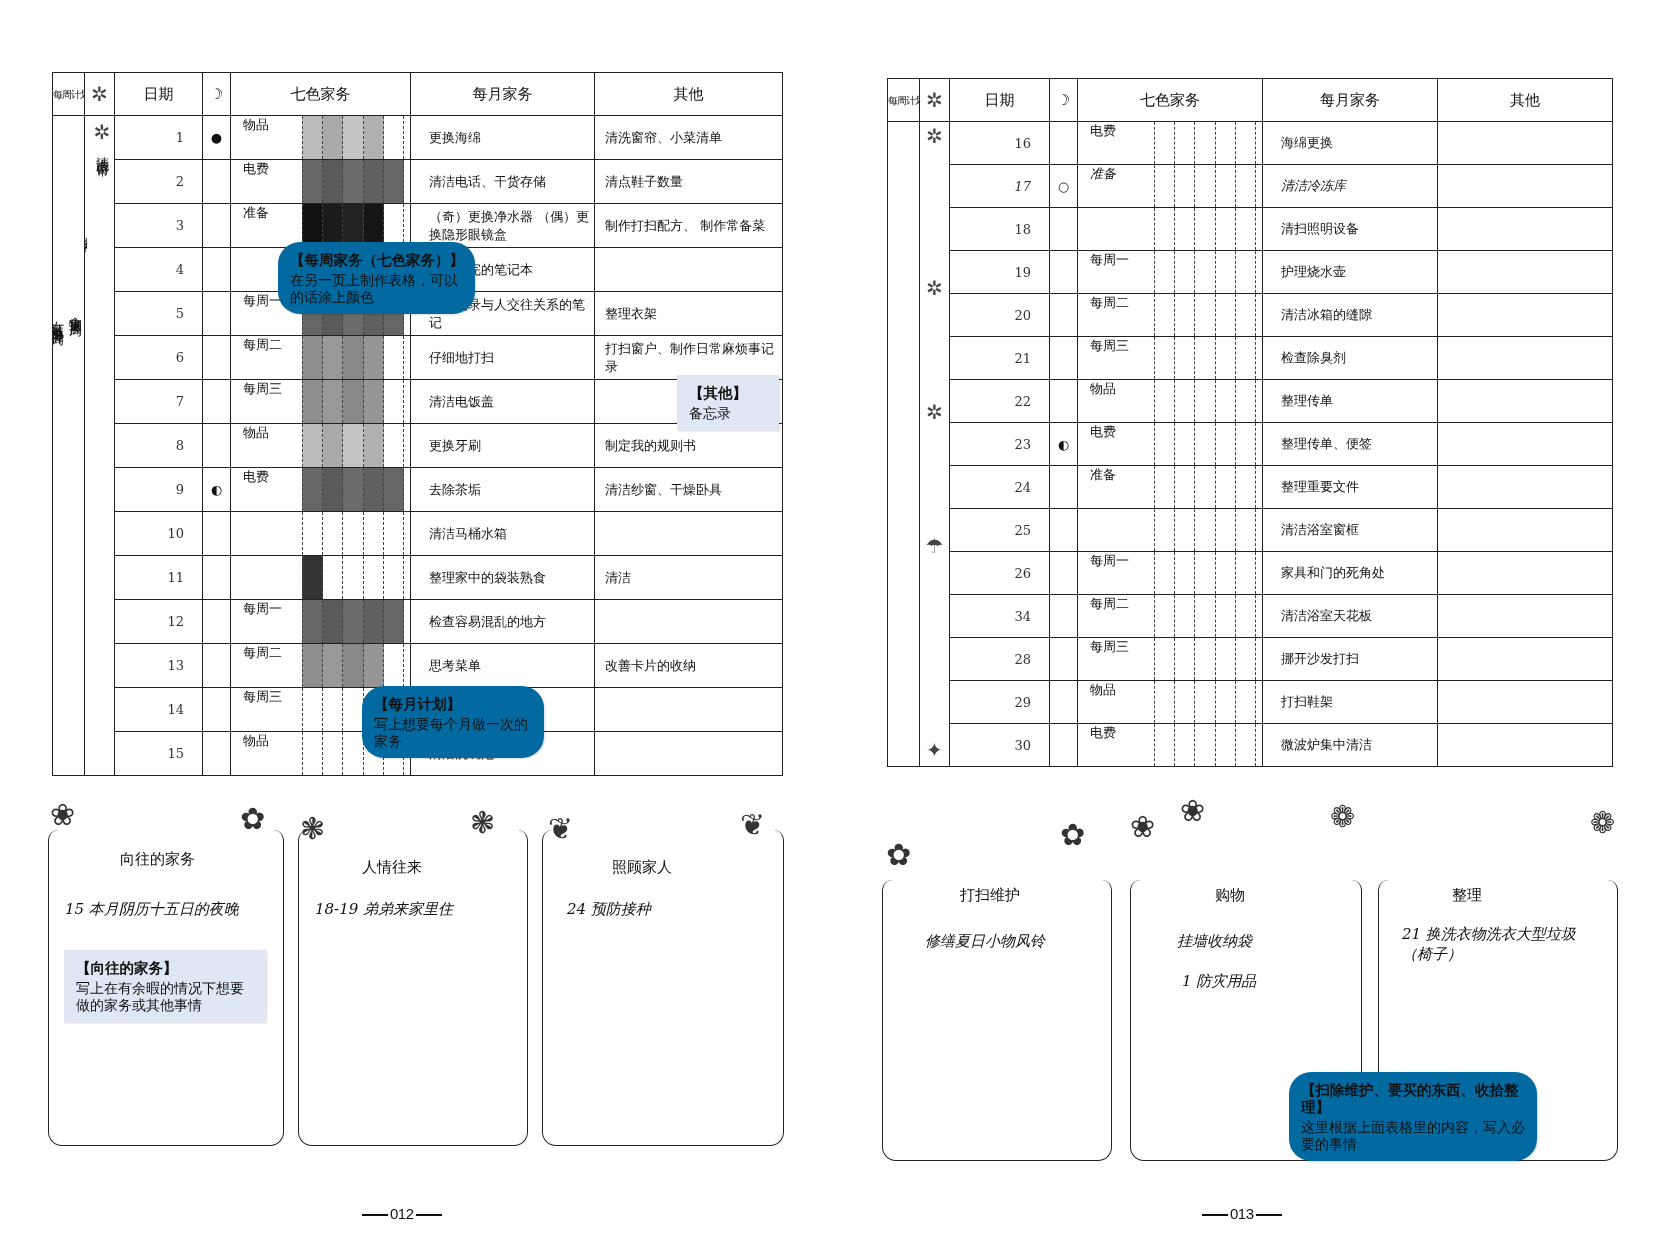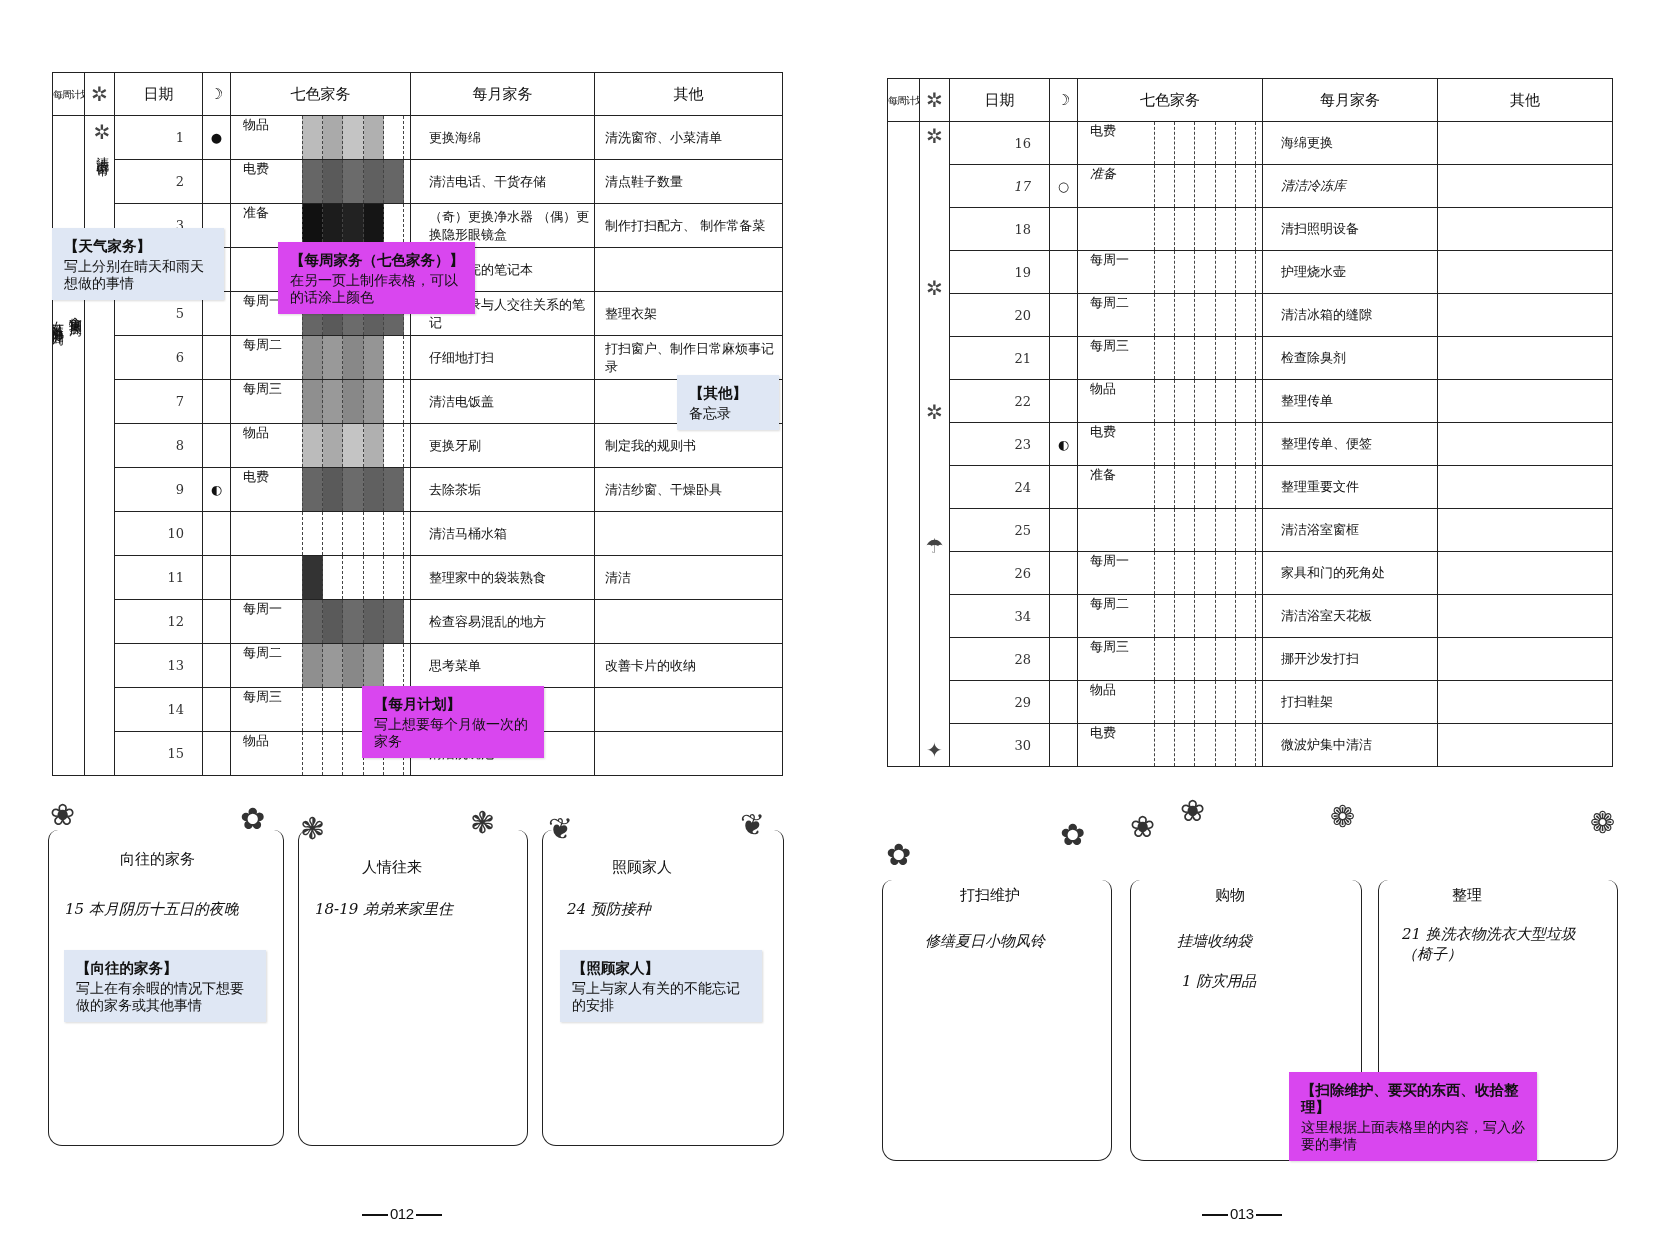"【天气家务】" div.callout { html: <div> <div>【天气家务】</div> <div>写上分别在晴天和雨天想做的事情</div> </div> -> none }
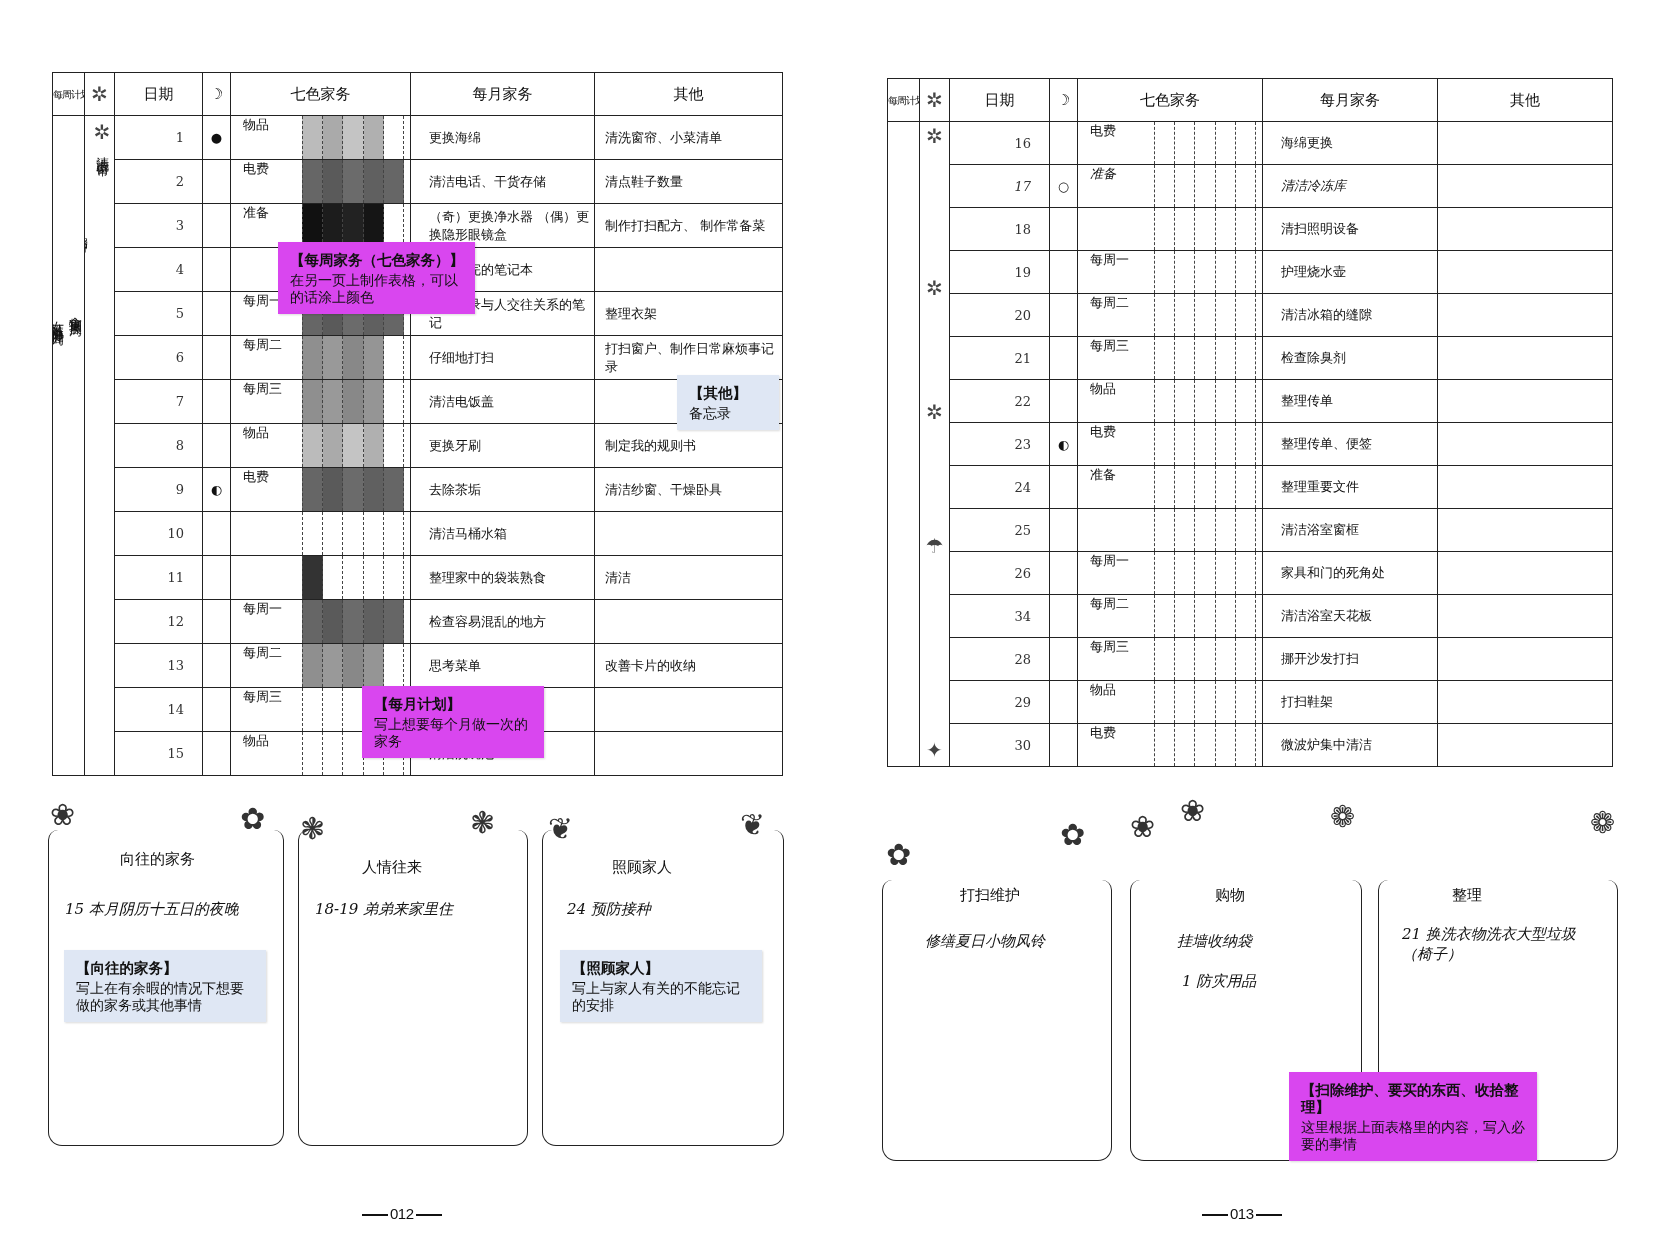"【每周家务（七色家务）】" .yellow { background: #d946ef -> #0369a1; border-radius: none -> 22px }
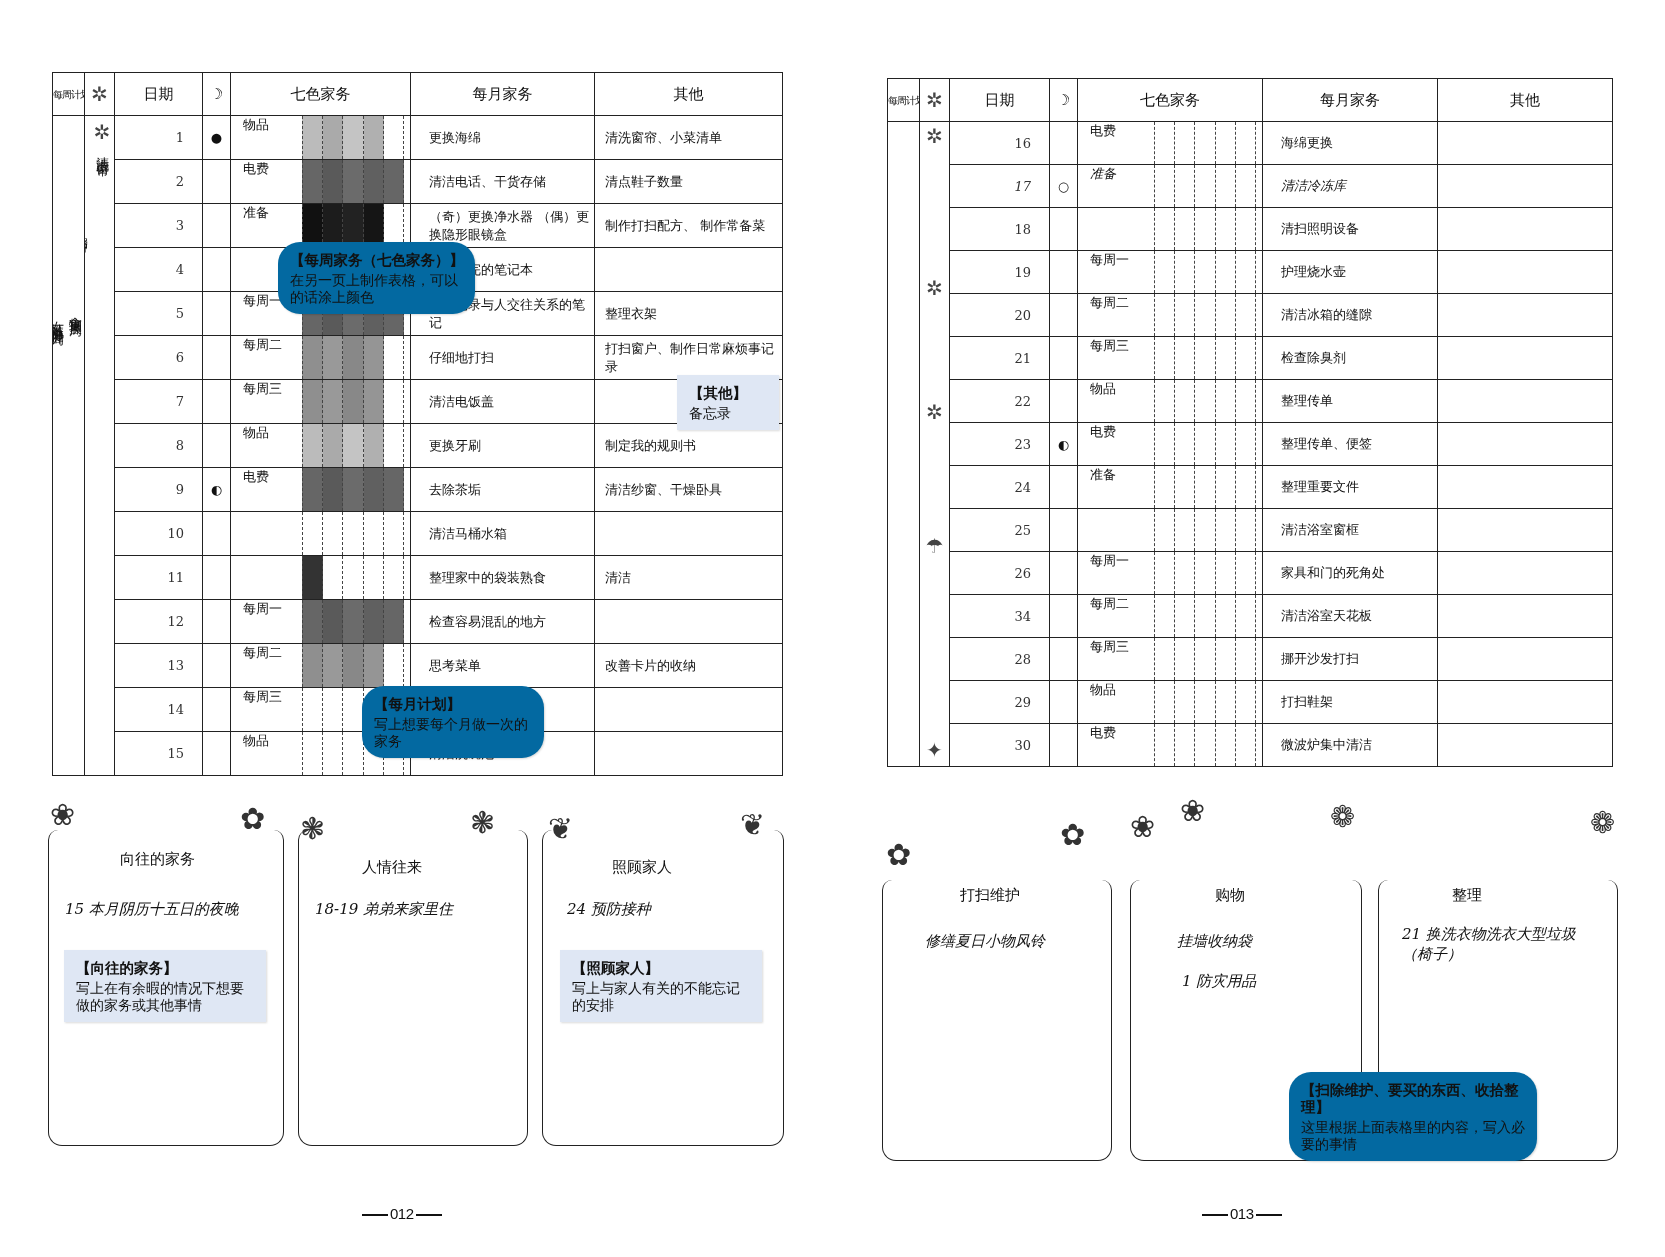"【照顾家人】" div.callout { html: <div> <div>【照顾家人】</div> <div>写上与家人有关的不能忘记的安排</div> </div> -> none }
